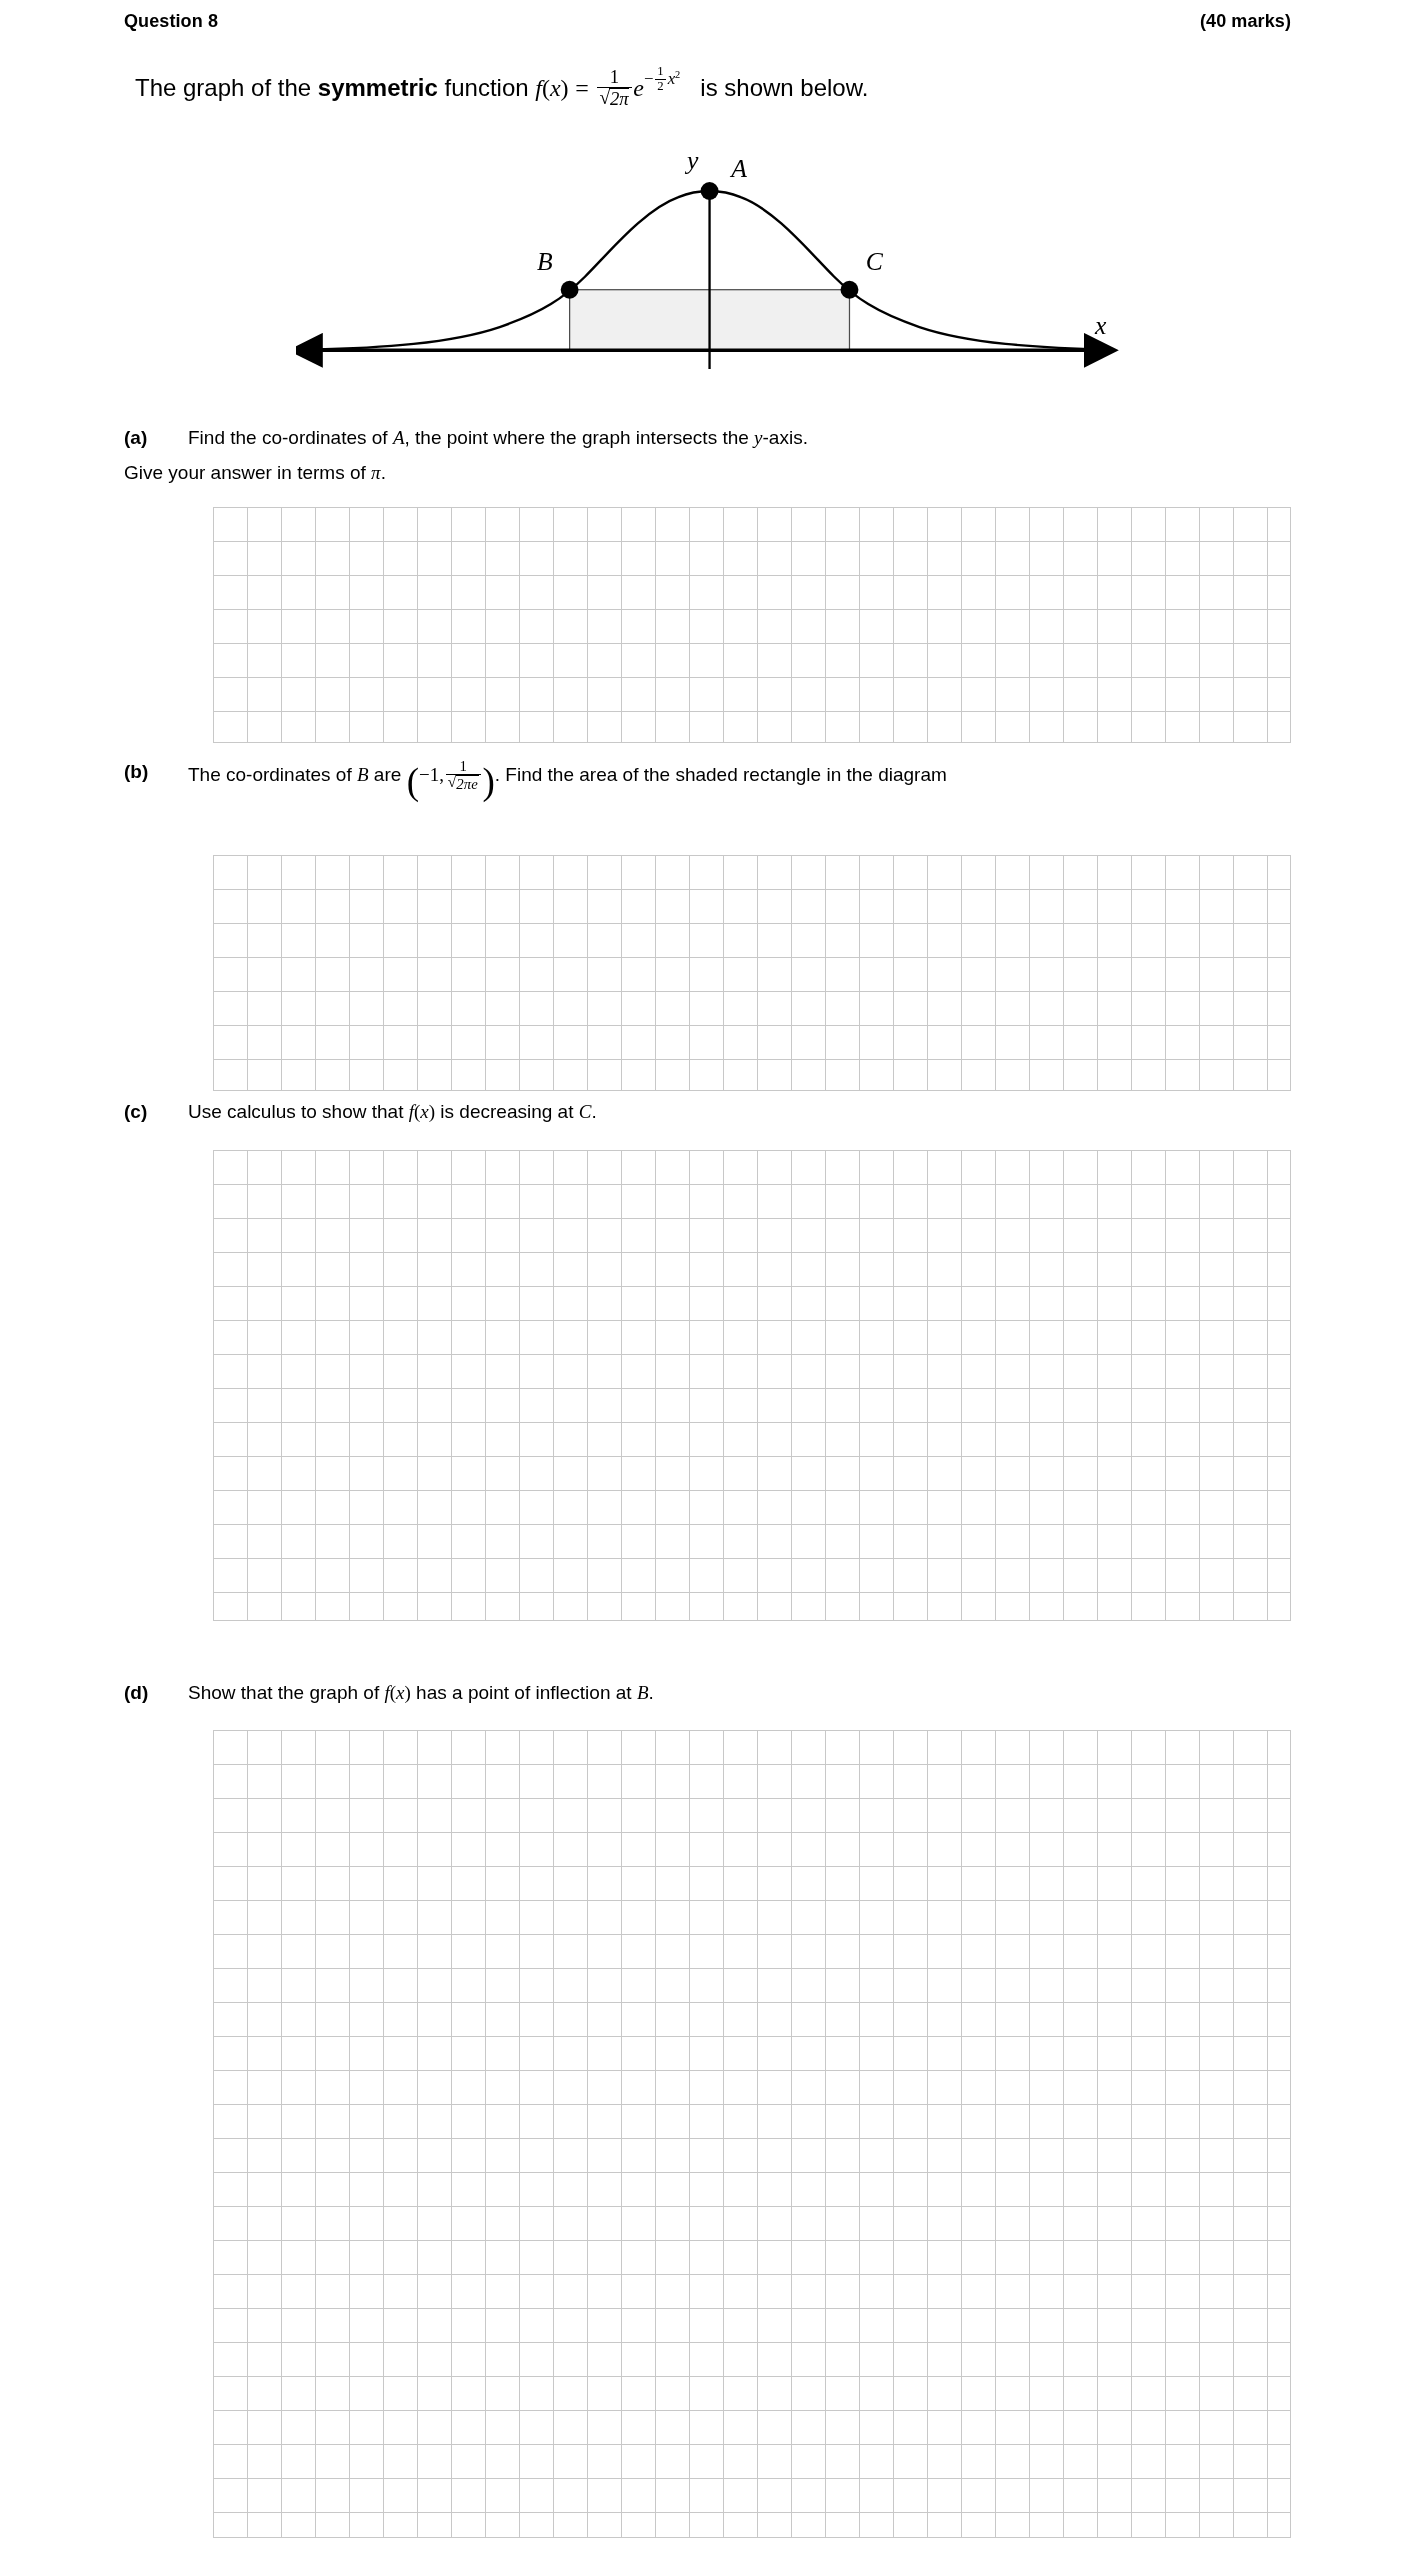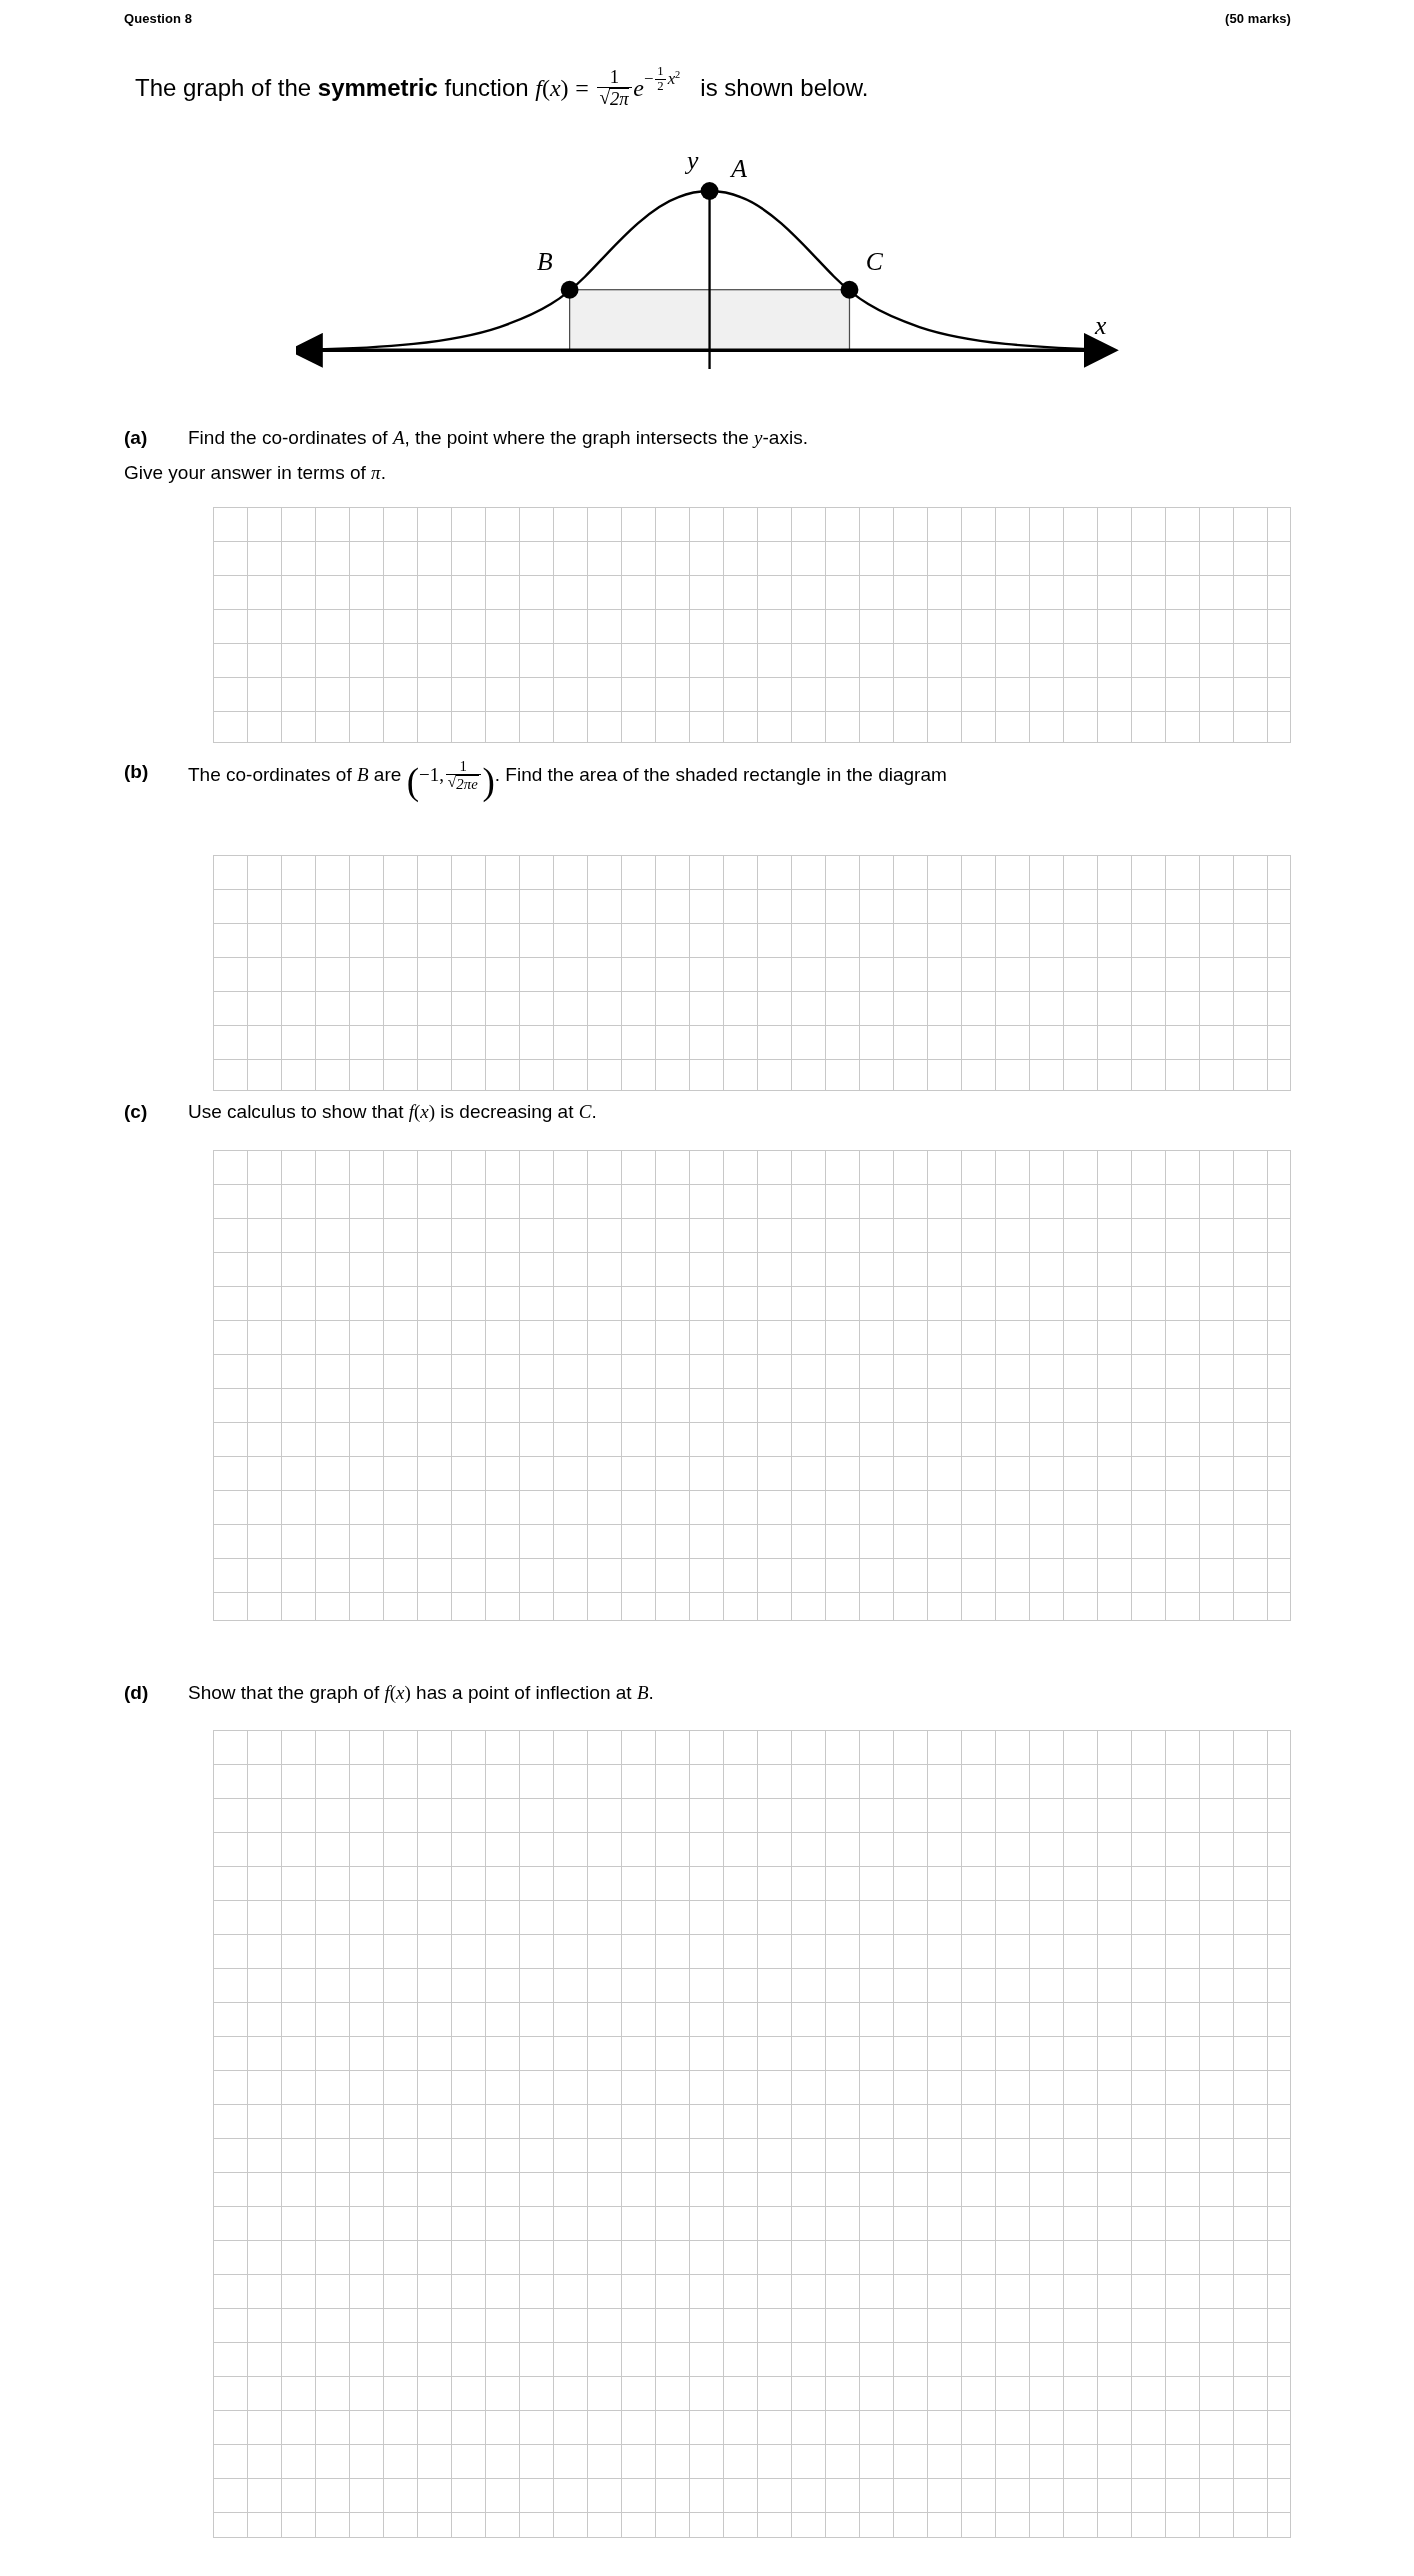"Question 8" .qheader { font-size: 13px -> 18px }
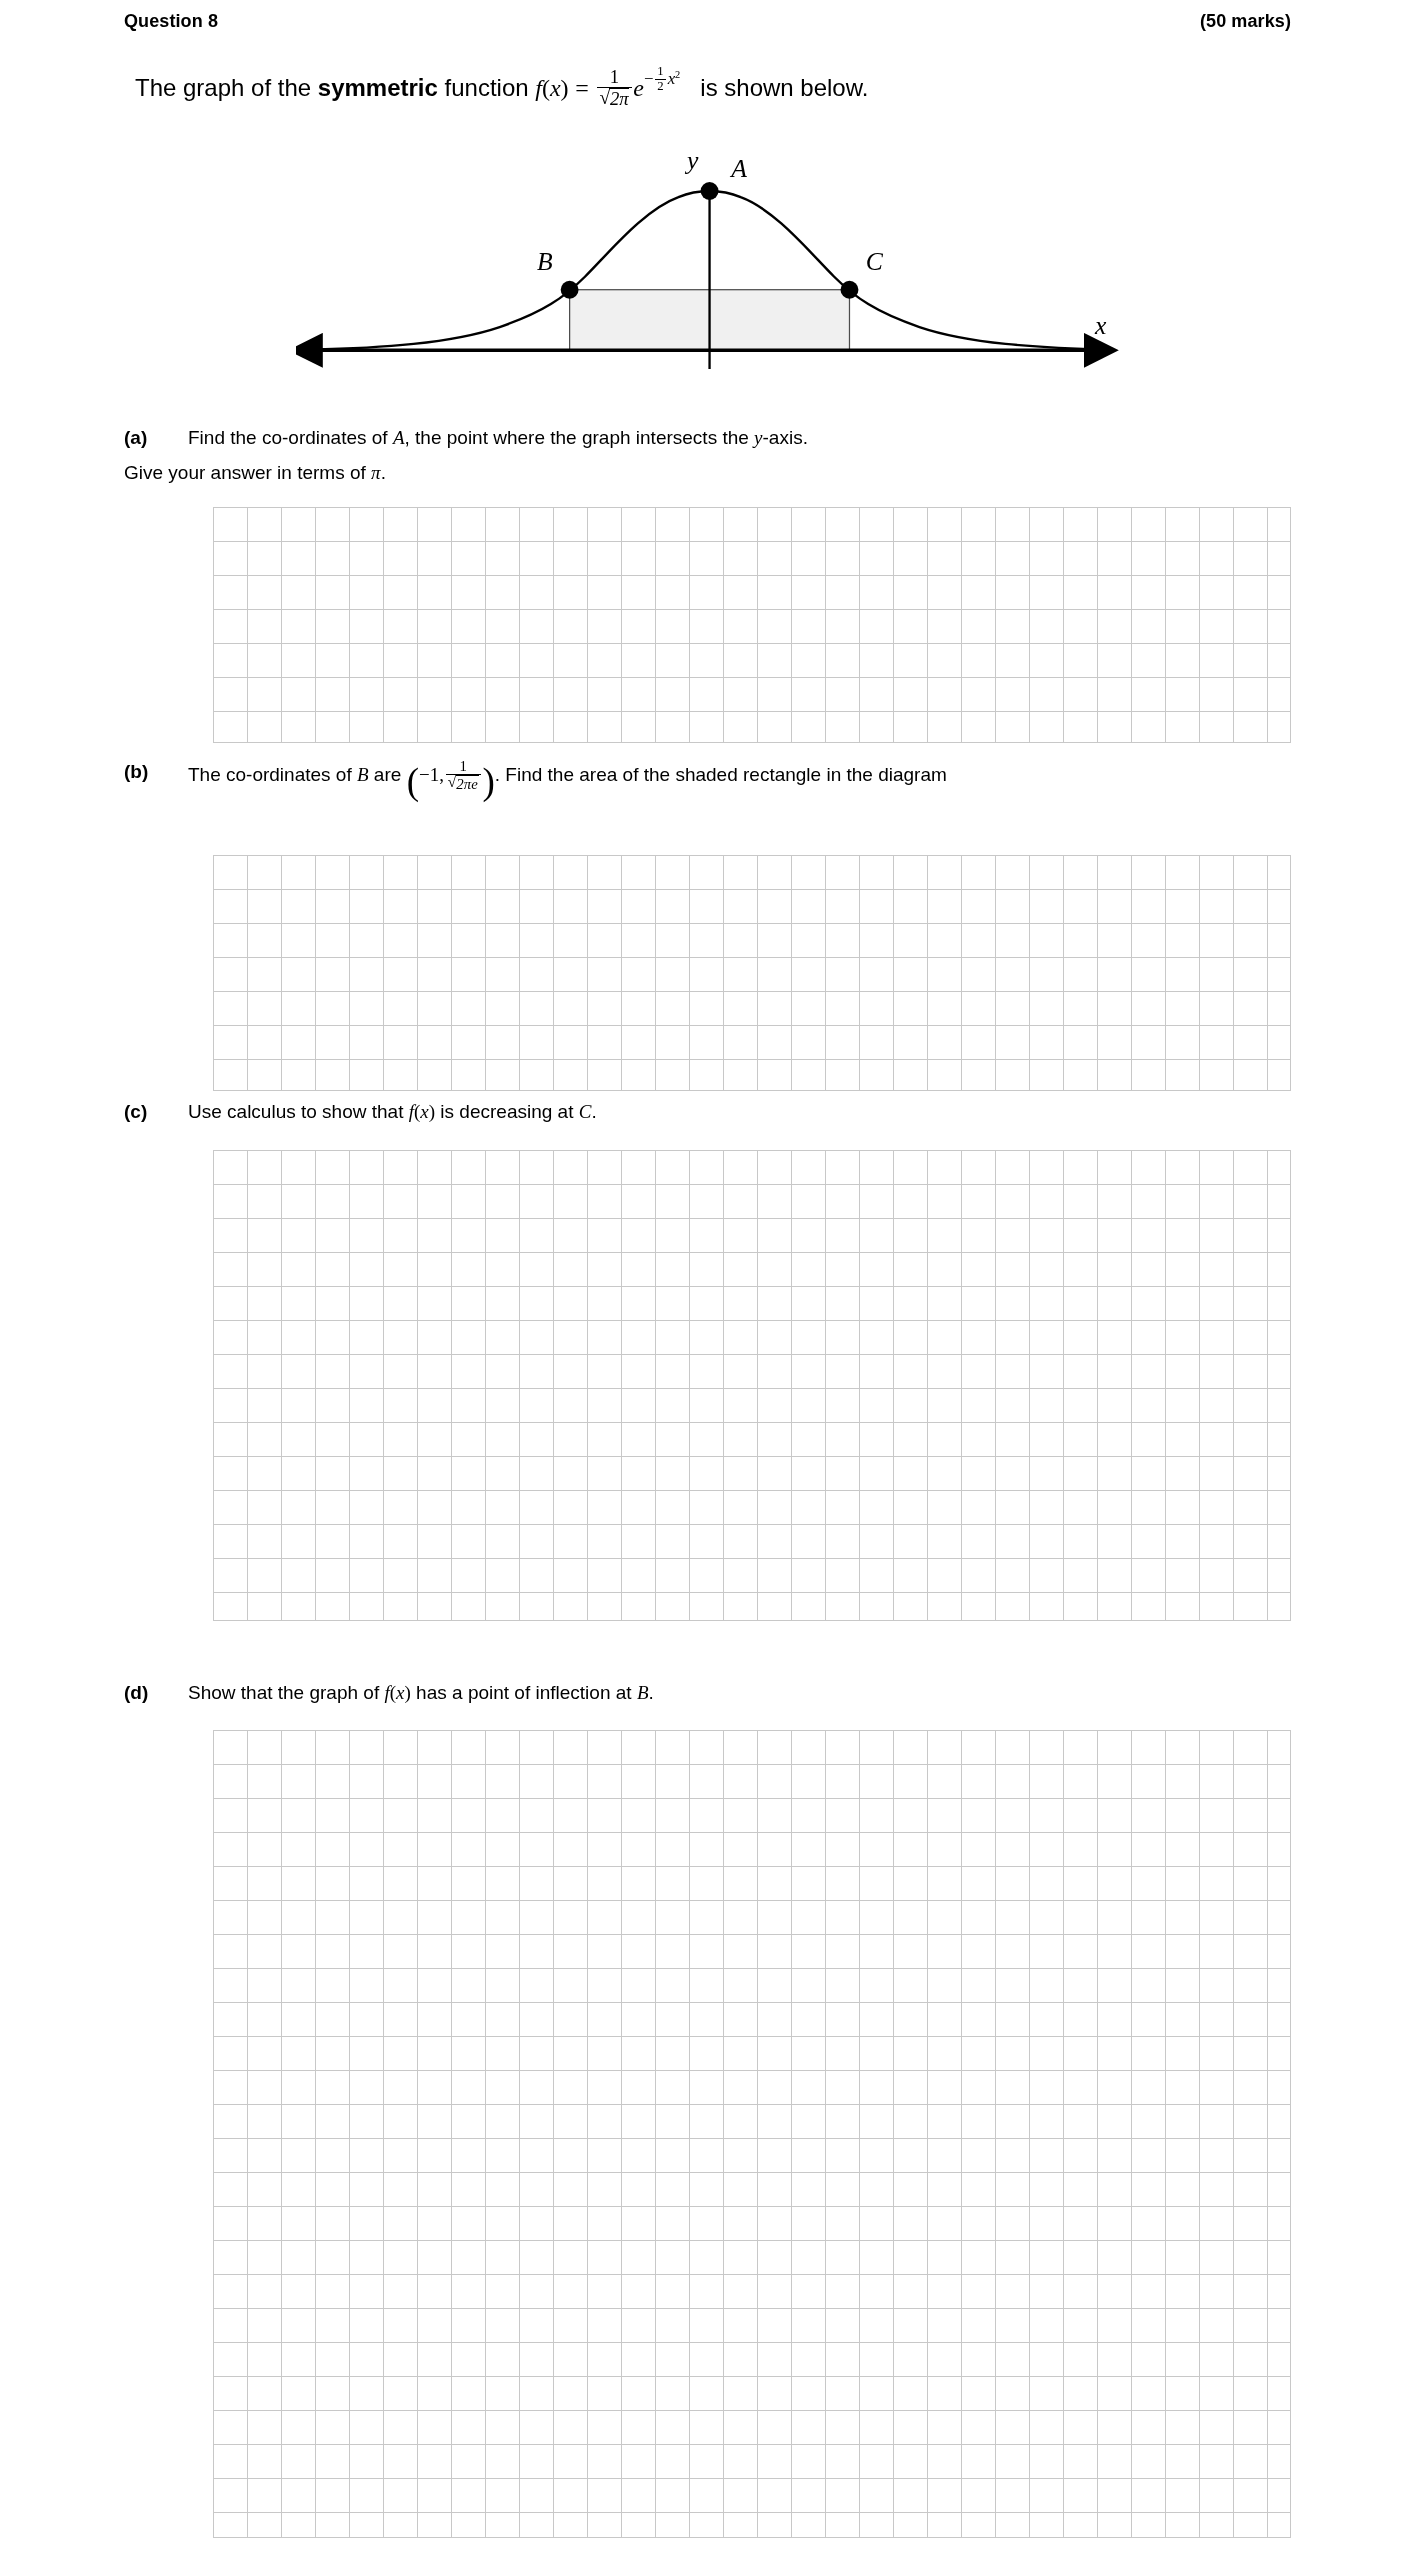"(50 marks)" span { text: 50 -> 40 }
